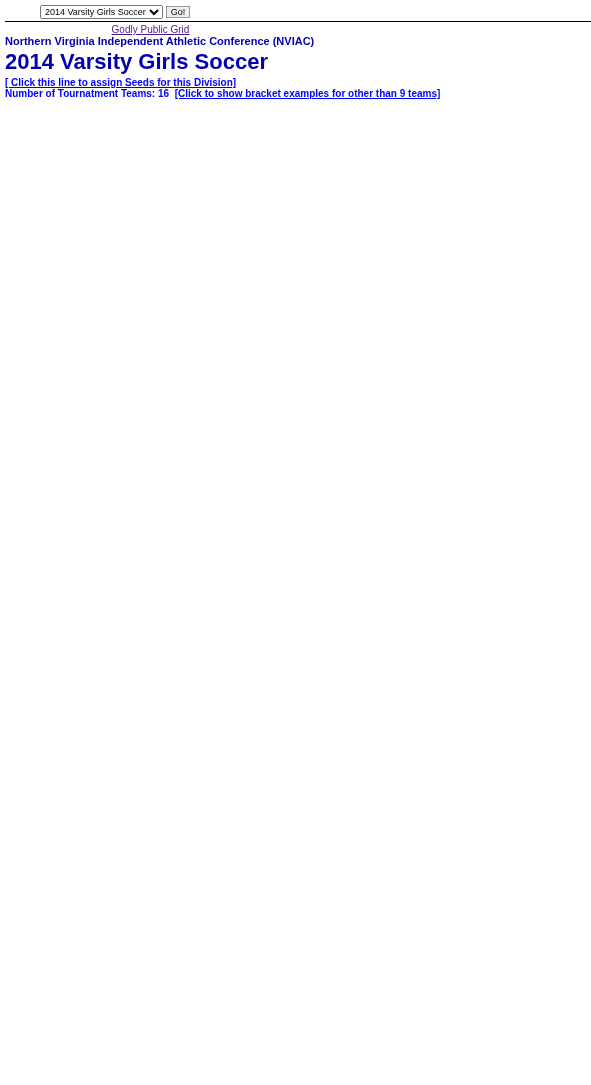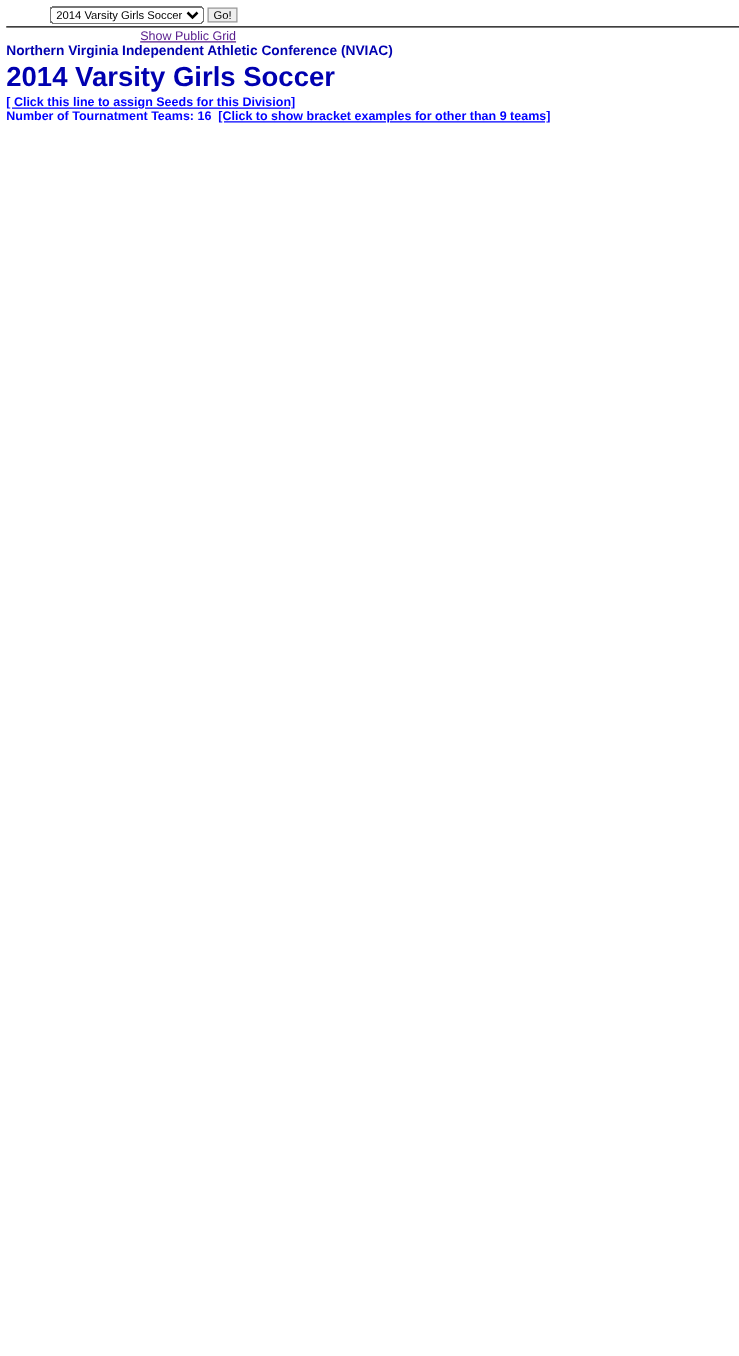"Show Public Grid" span.link { text: Show -> Godly }
